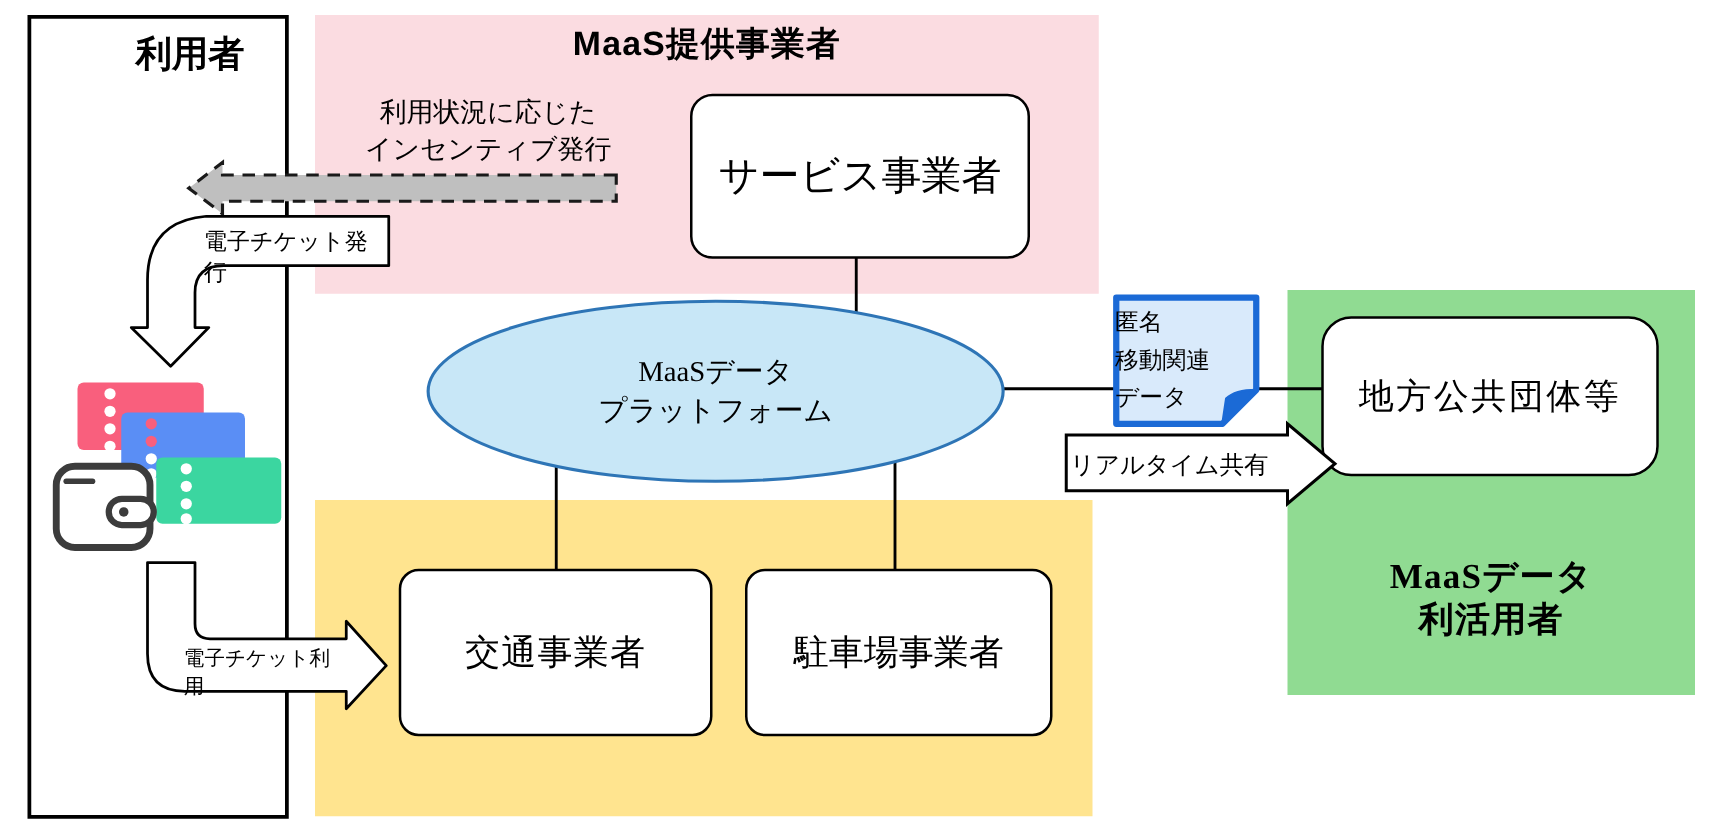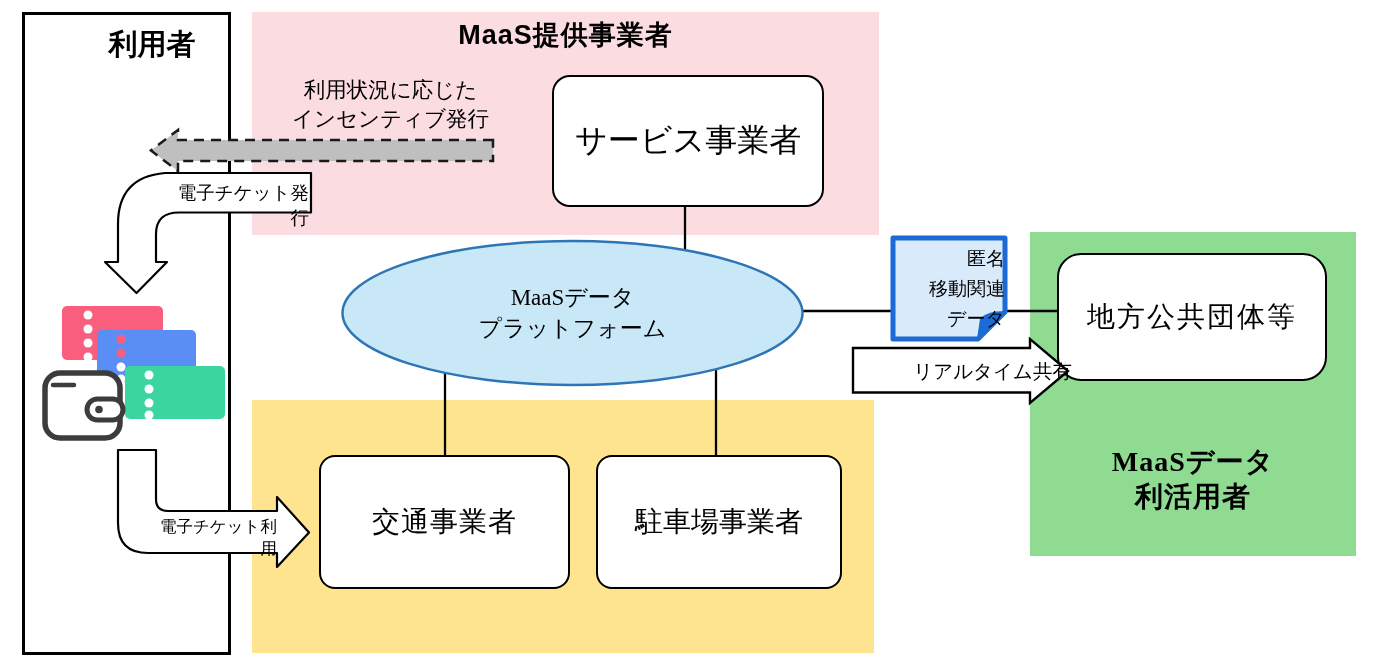"電子チケット発行" .arrow-label { text-align: right -> left }
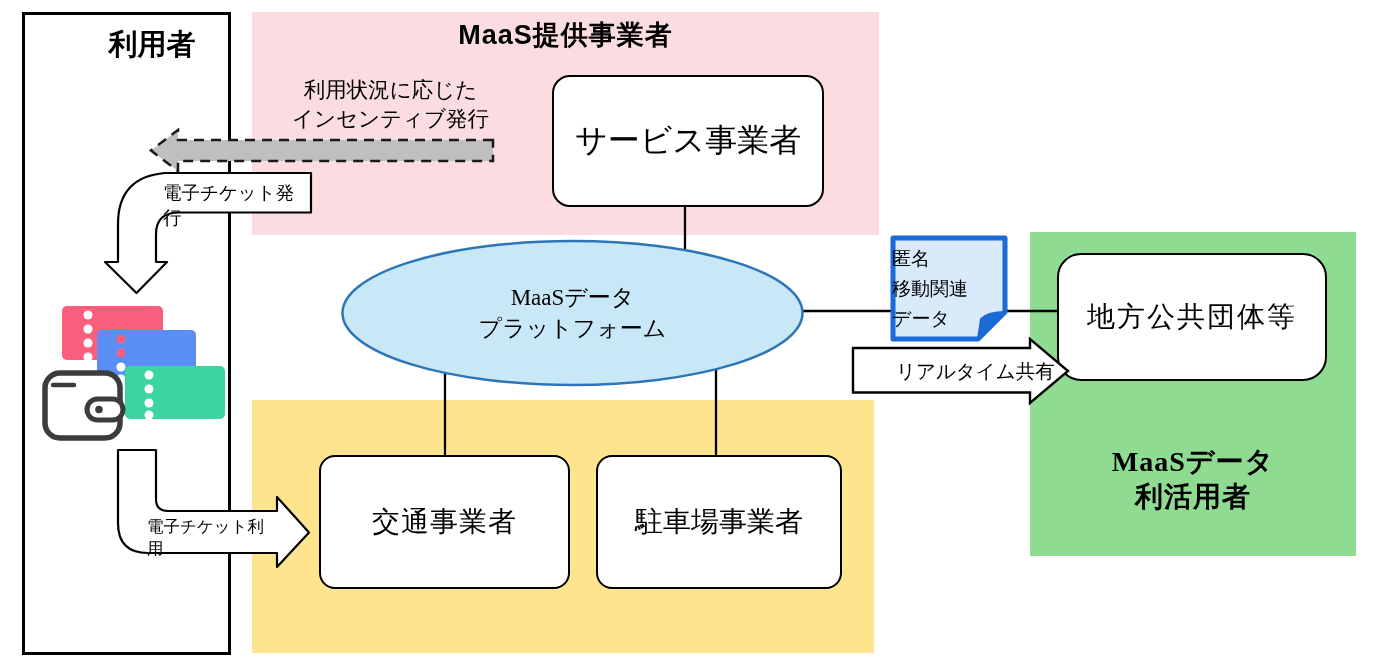"リアルタイム共有" .l-share { left: 896px -> 856px }
